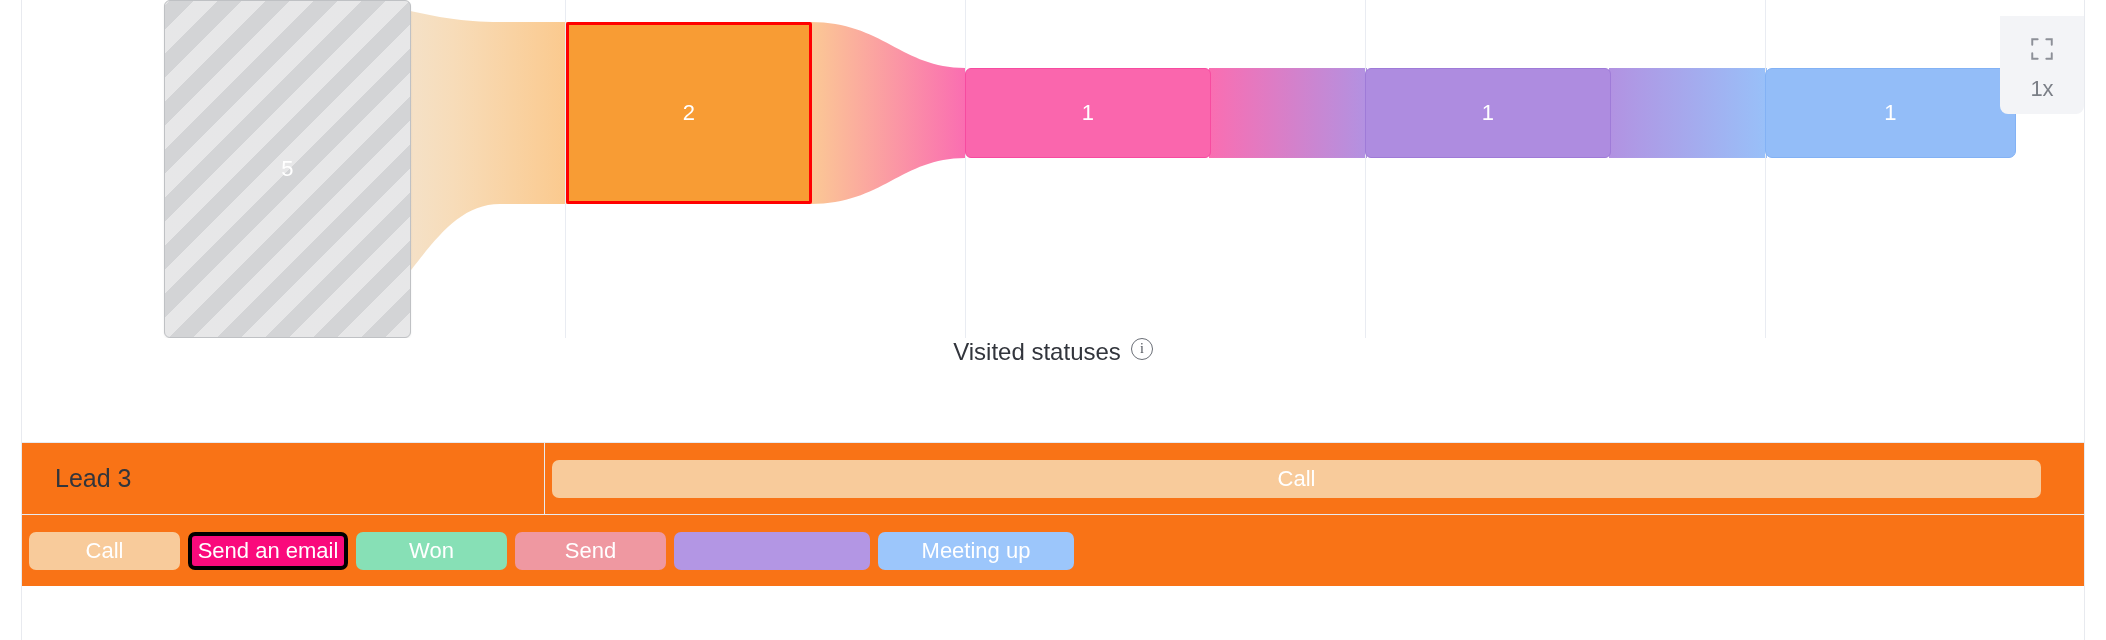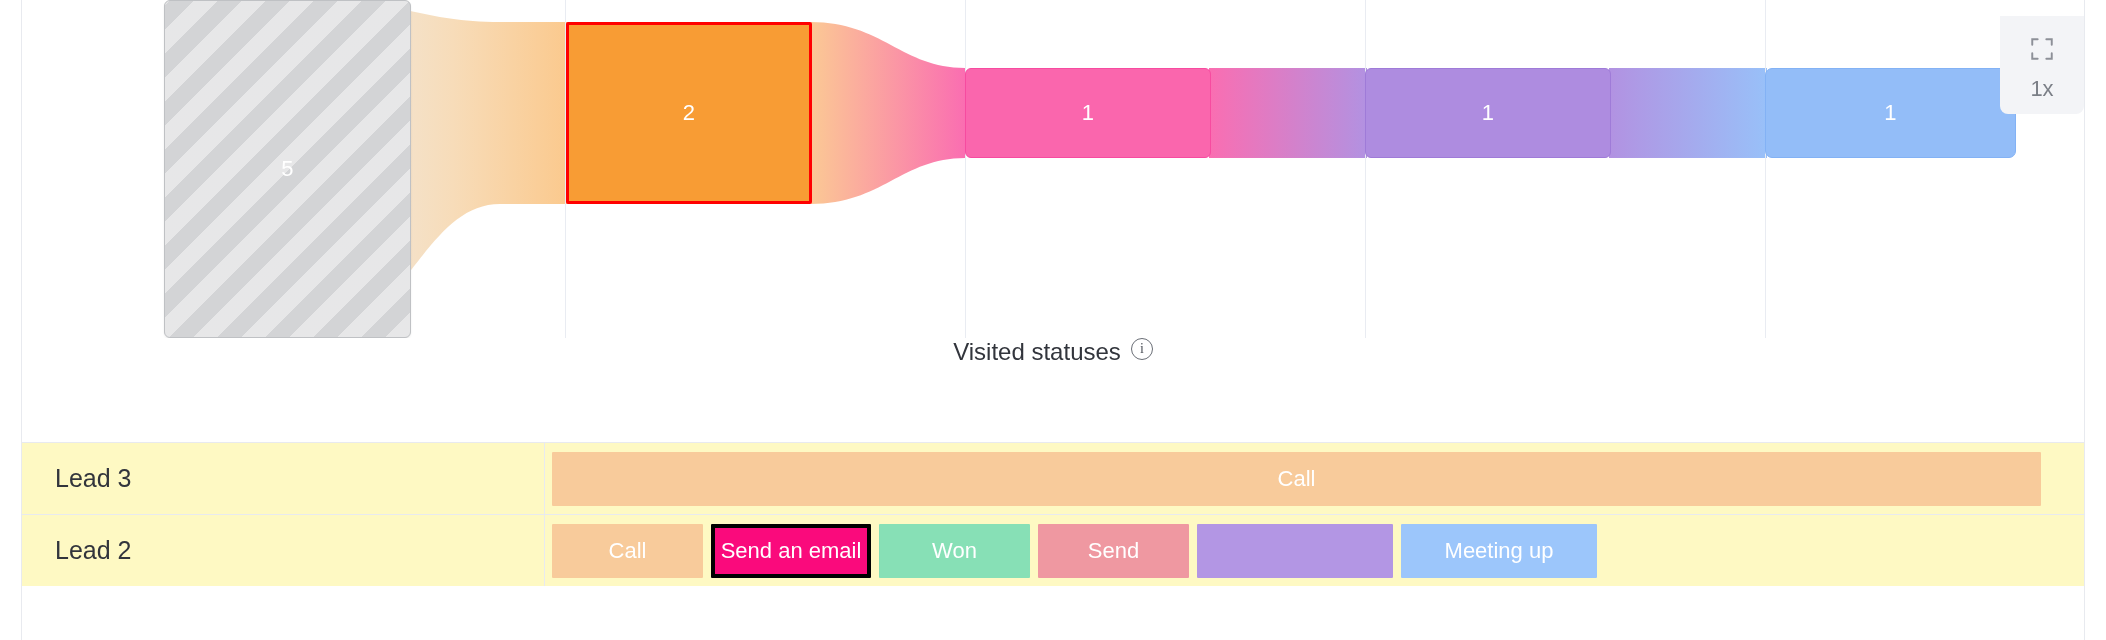"Lead 3" .row { background: #fef9c3 -> #f97316 }
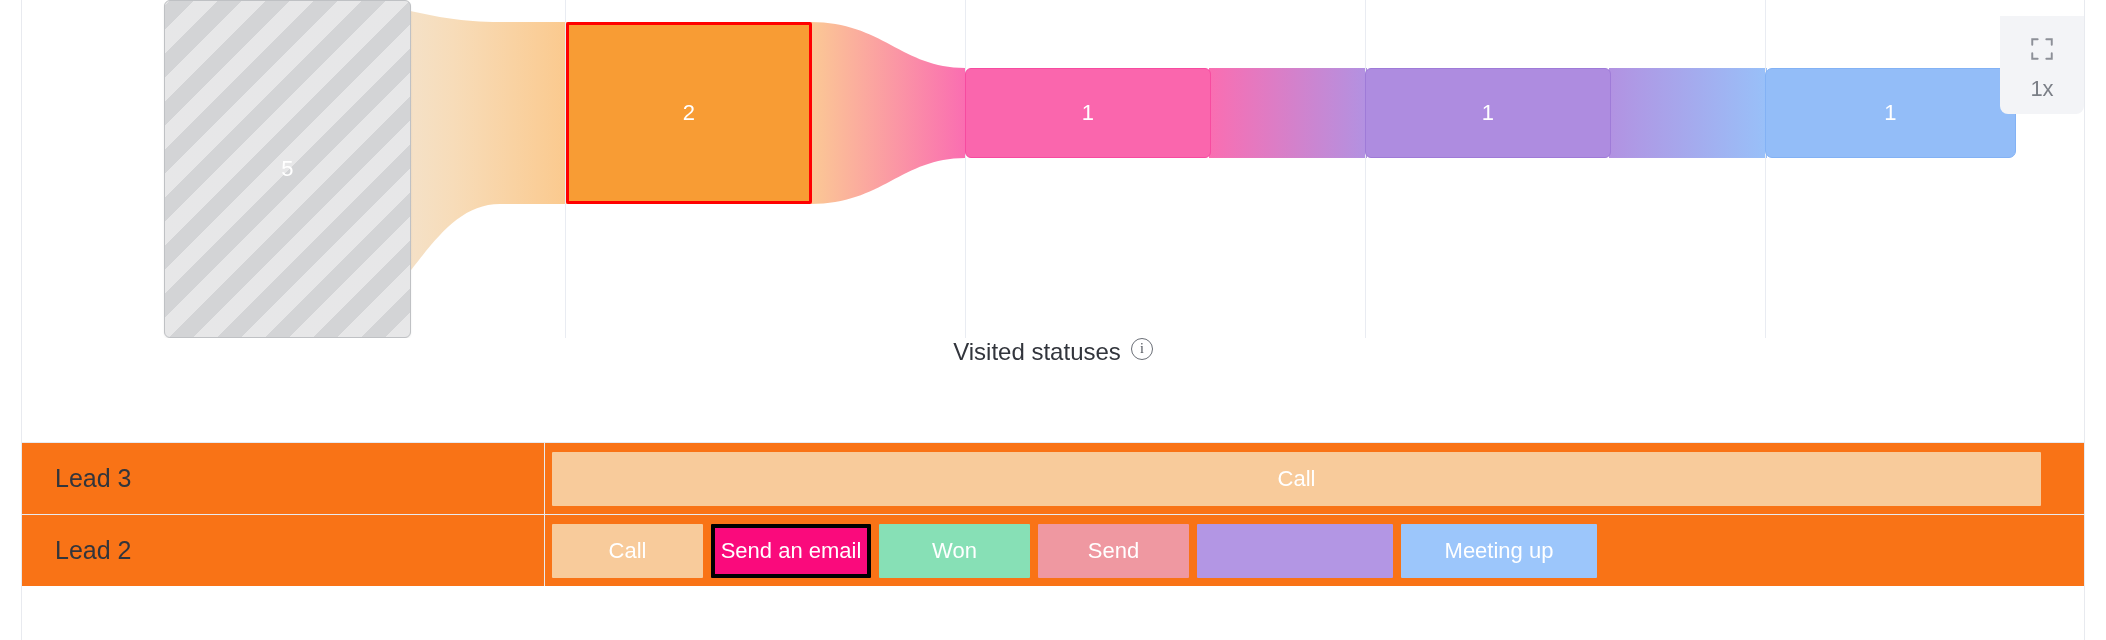"Call" .chip { border-radius: 1px -> 7px; height: 54px -> 38px }
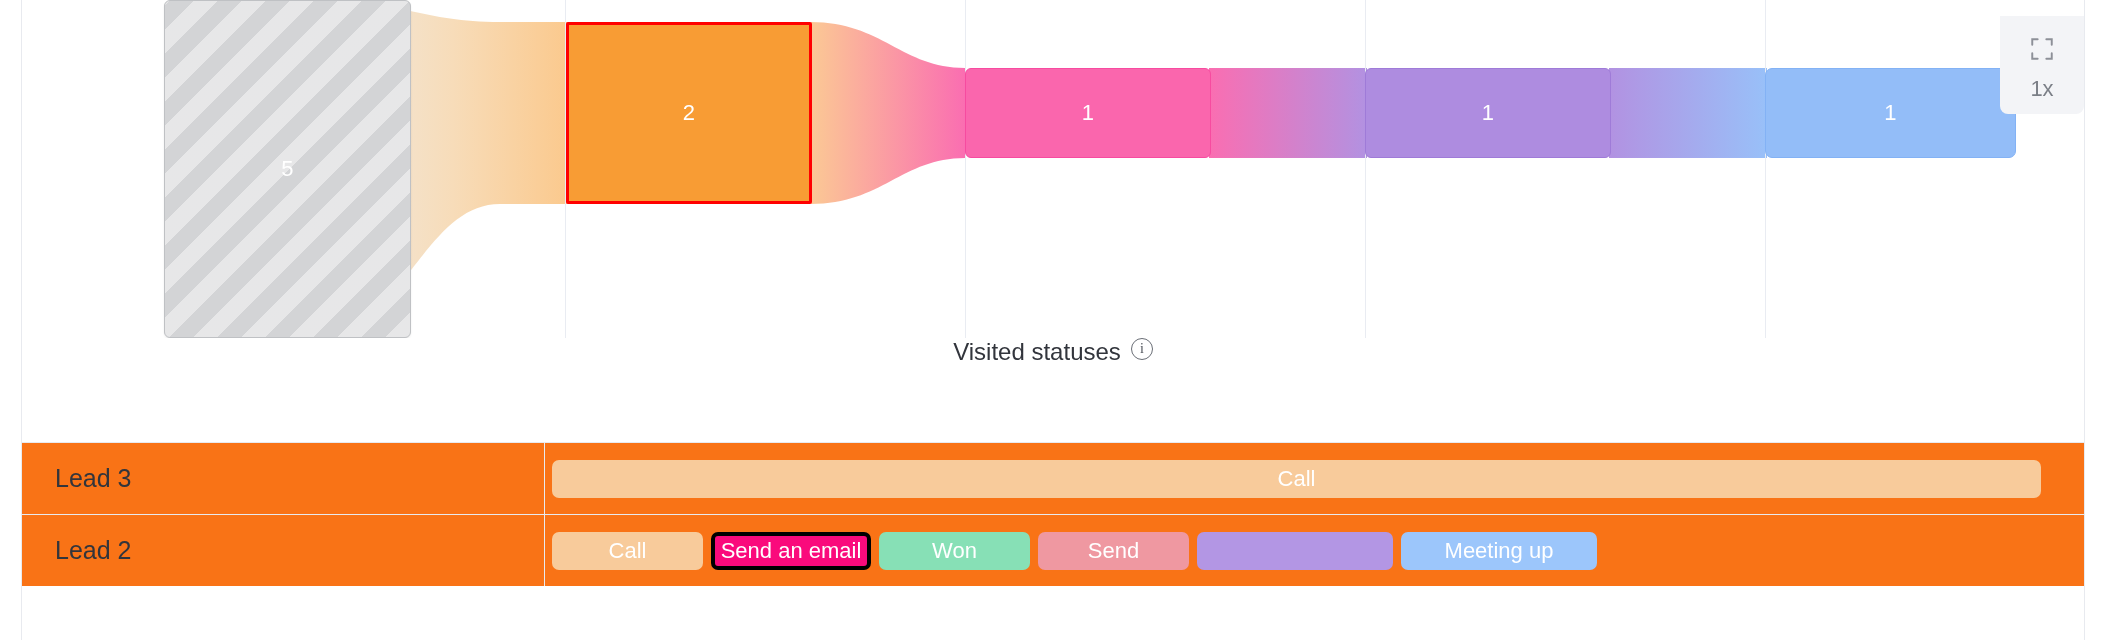"Lead 2" div.row-label { html: <div>Lead 2</div> -> none }
